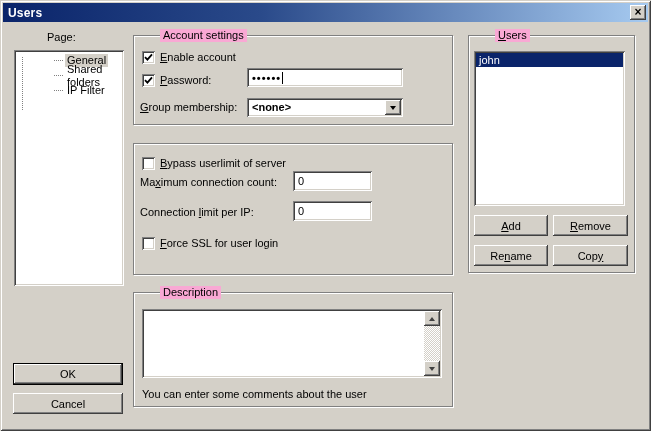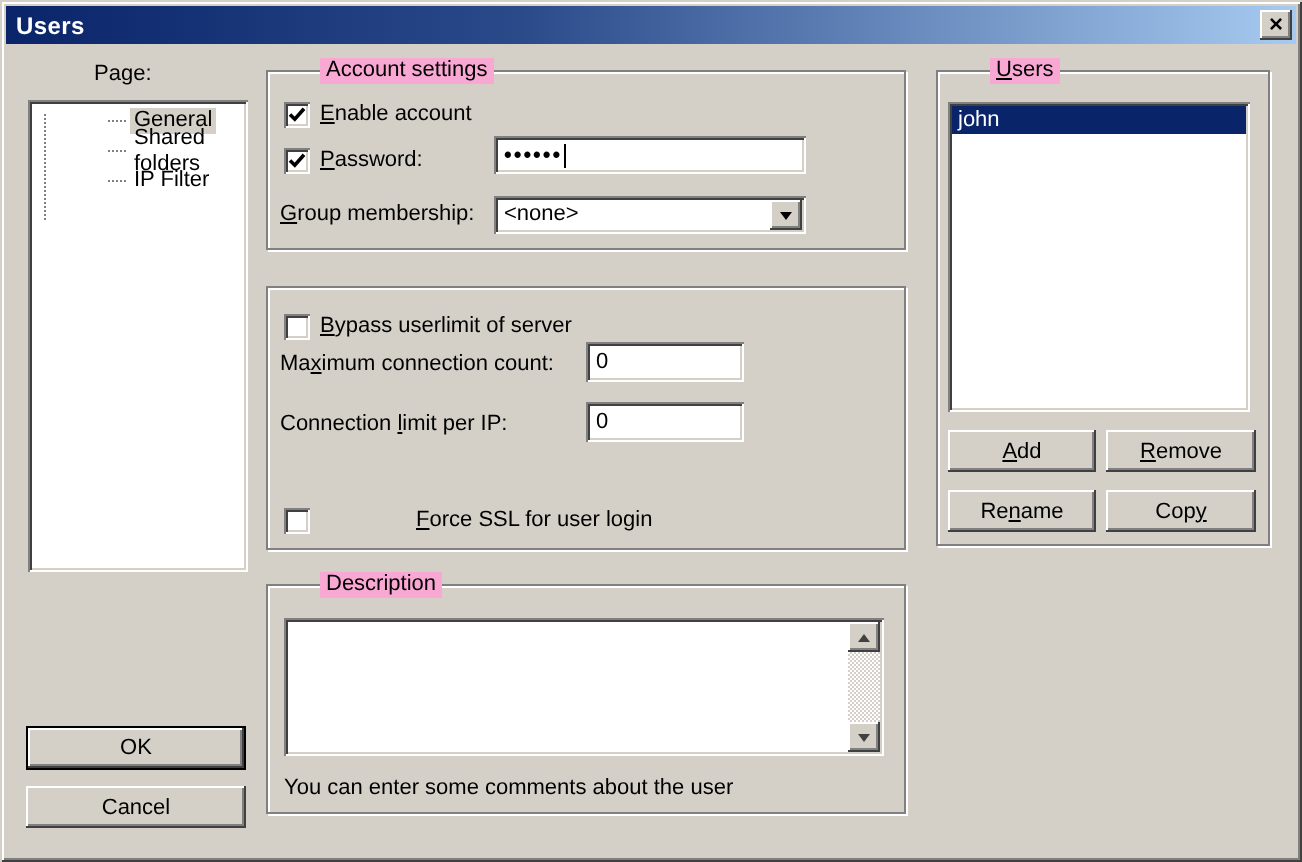"<none>" div.combo { font-weight: none -> bold }
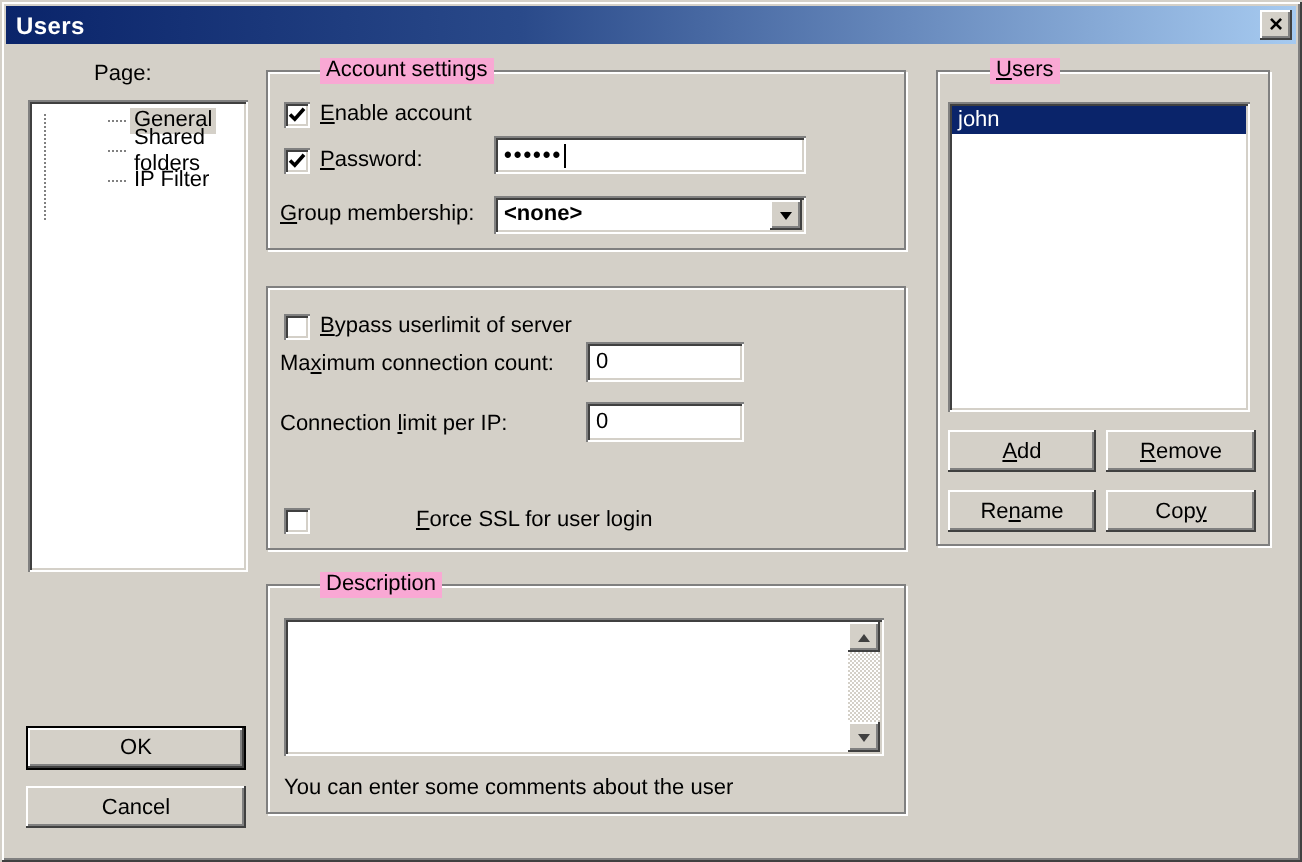"Force SSL for user login" div.checkrow { gap: 48px -> none; top: 254px -> 237px }
